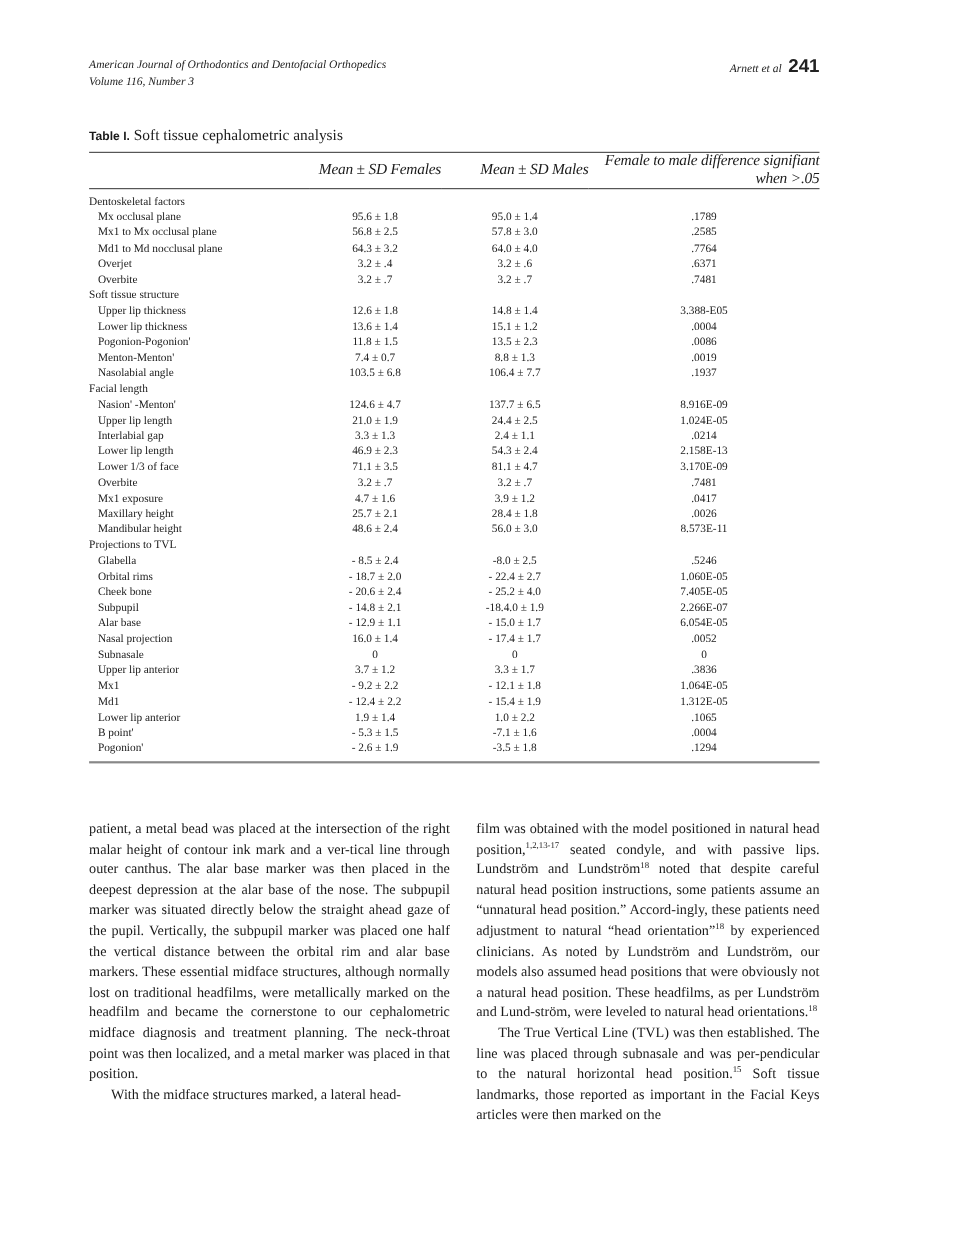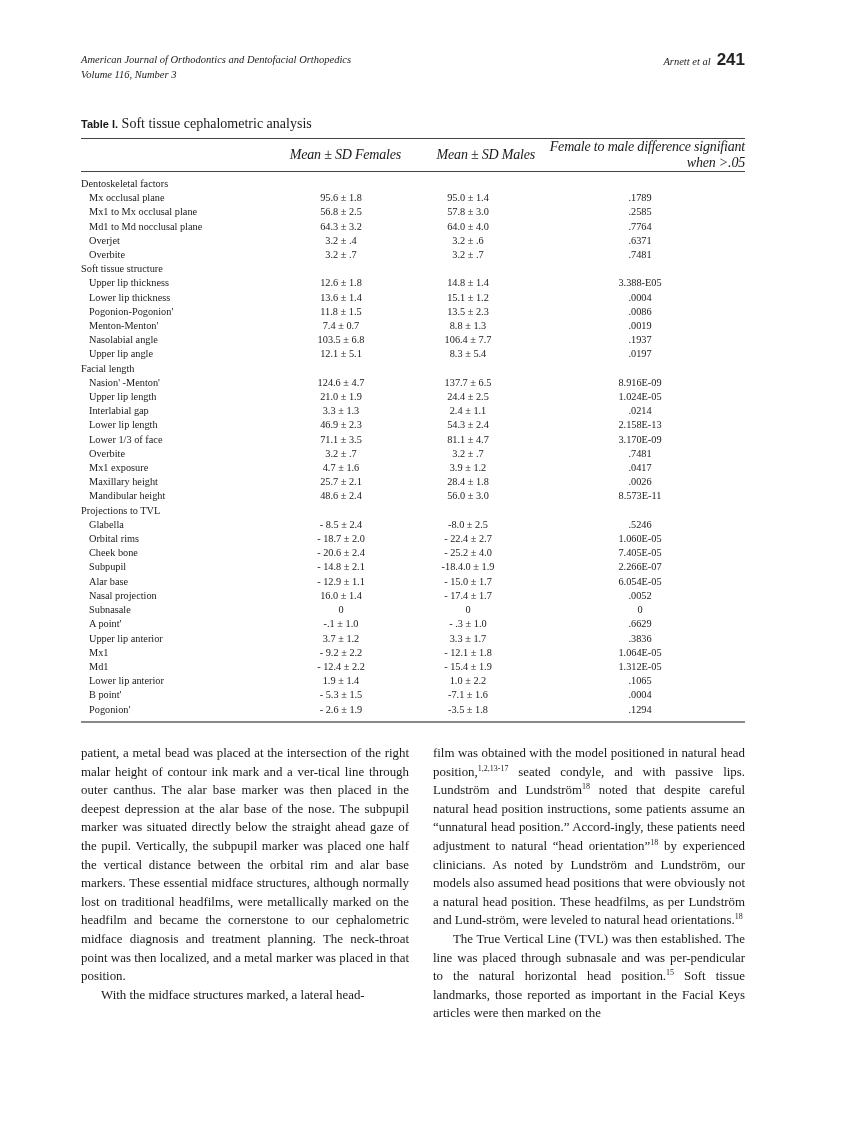"Upper lip angle" tr { html: <tr> <td>Upper lip angle</td> <td>12.1 ± 5.1</td> <td>8.3 ± 5.4</td> <td>.0197</td> </tr> -> none }
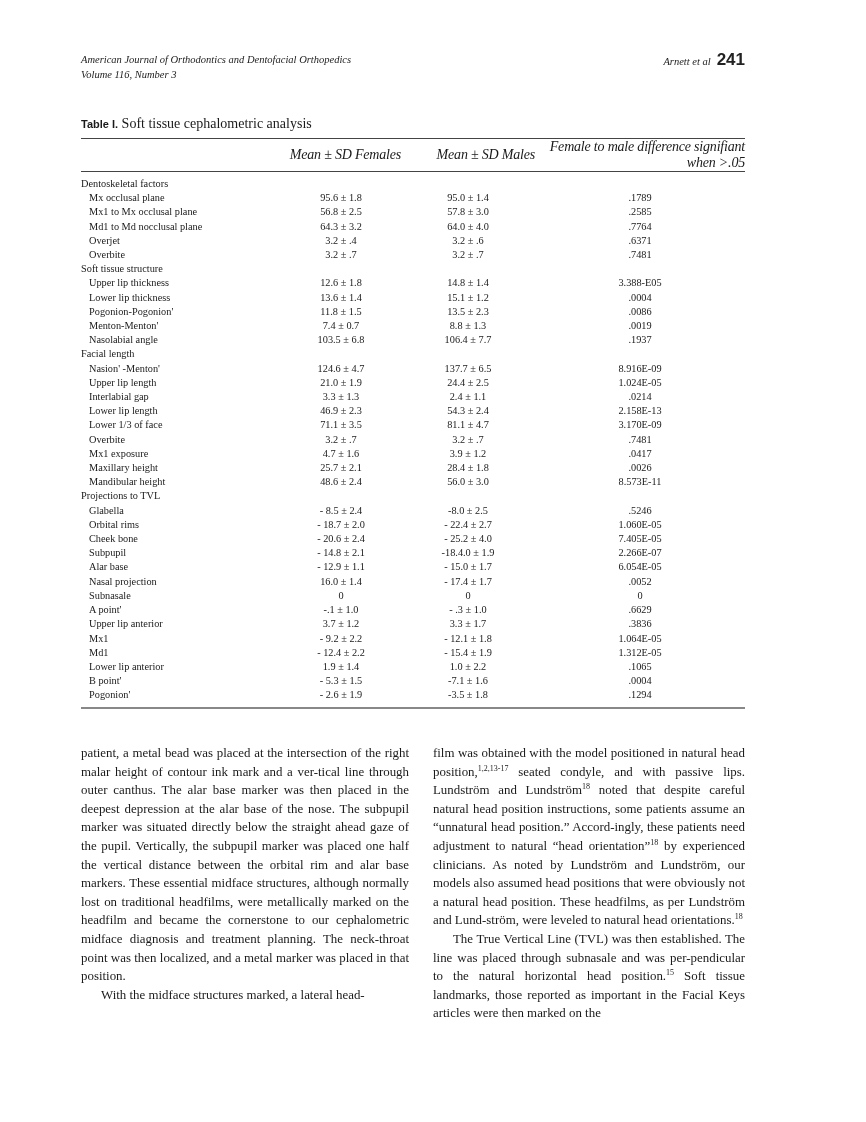"A point'" tr { html: <tr> <td>A point'</td> <td>-.1 ± 1.0</td> <td>- .3 ± 1.0</td> <td>.6629</td> </tr> -> none }
